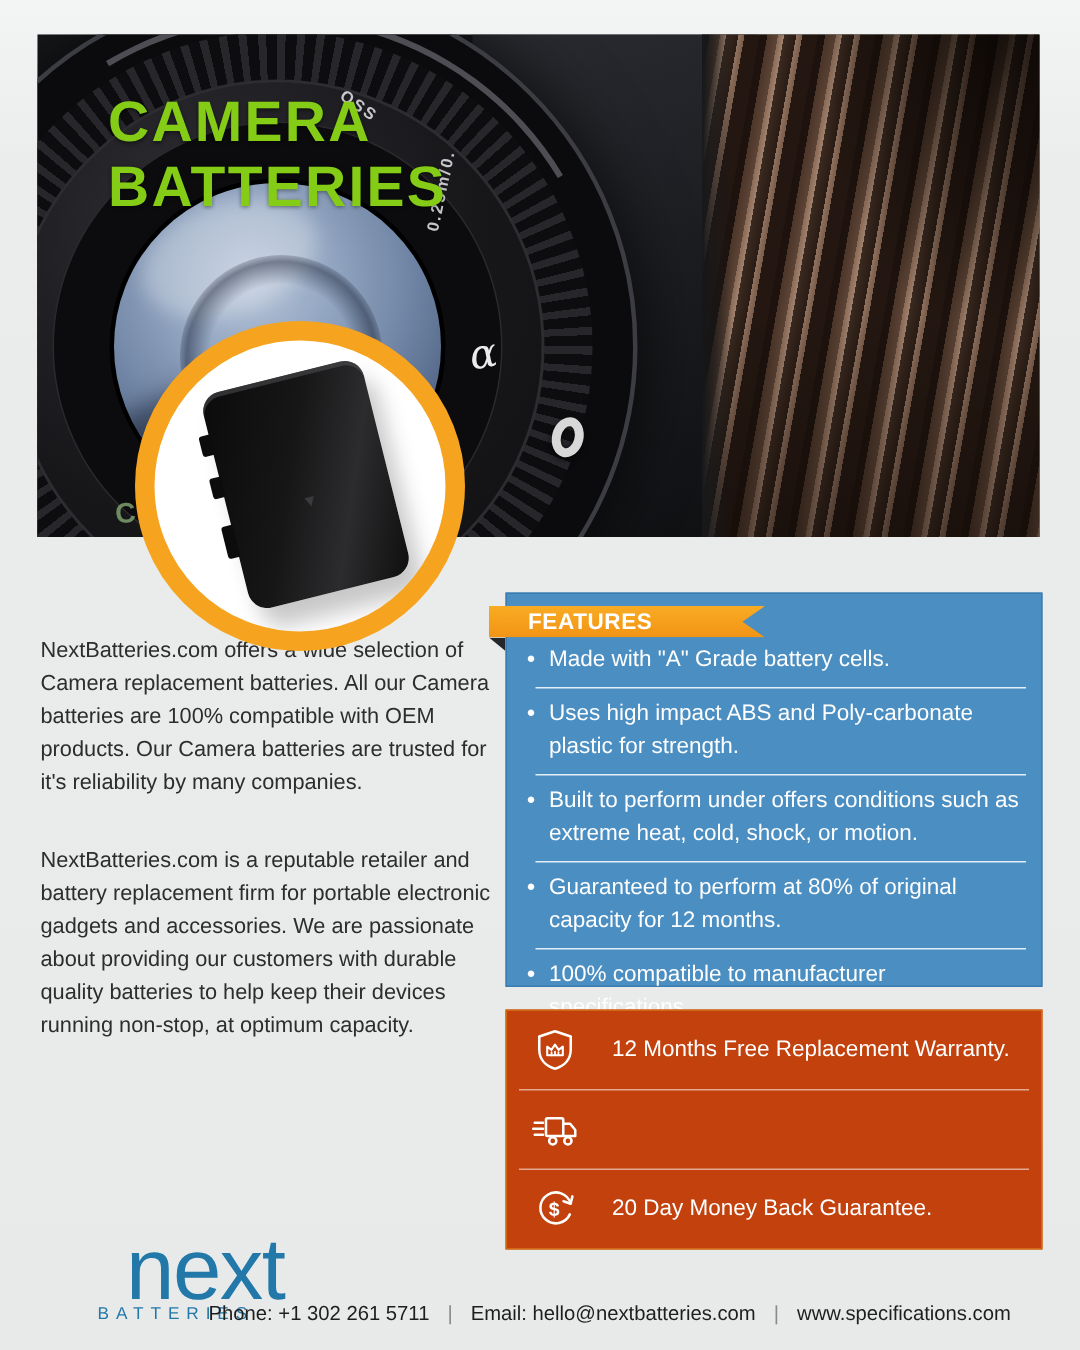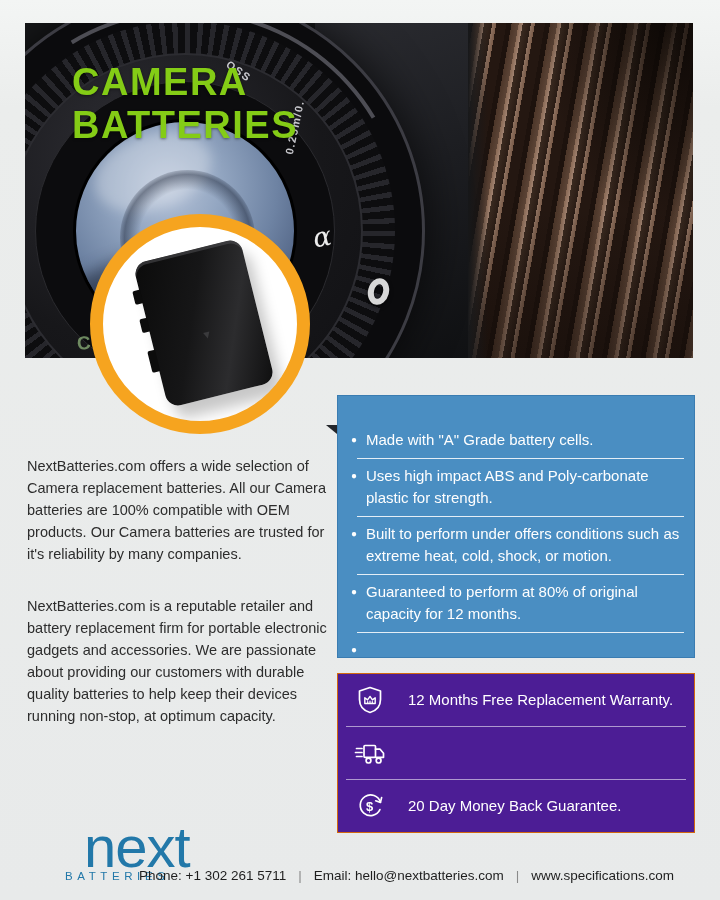"FEATURES" div.ribbon { html: none -> <div>FEATURES</div> }
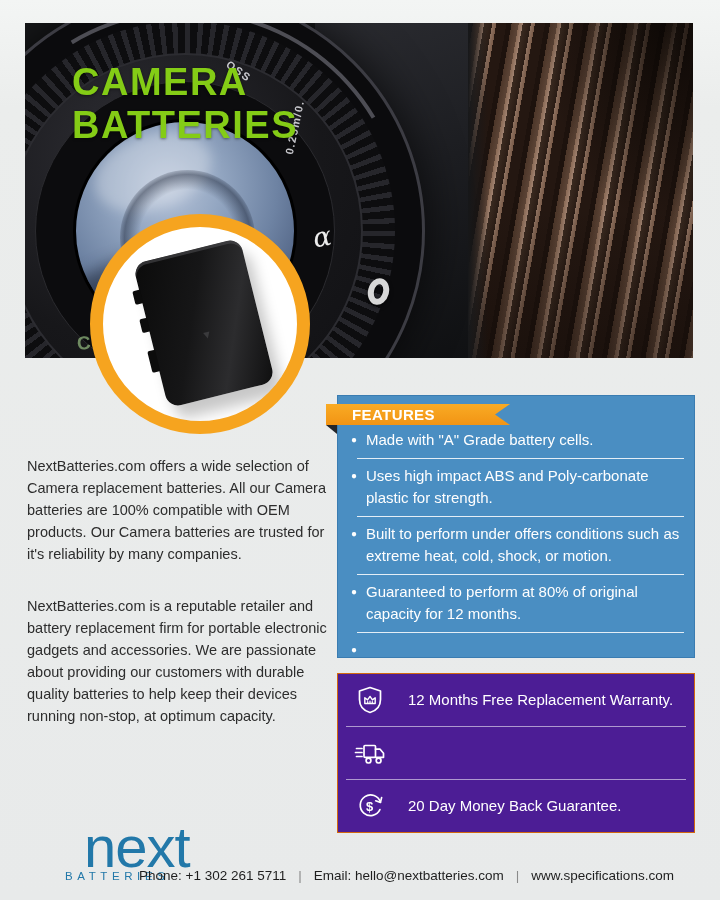"NextBatteries.com offers a wide" .intro { margin-top: 32px -> none }
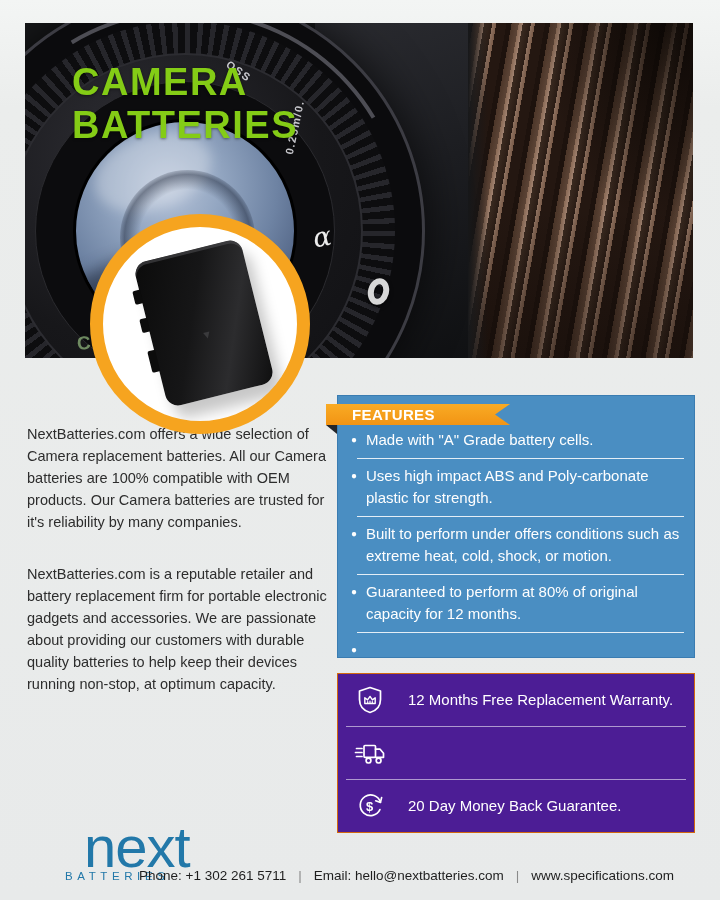"100% compatible to manufacturer" span { html: none -> <span>100% compatible to manufacturer specifications.</span> }
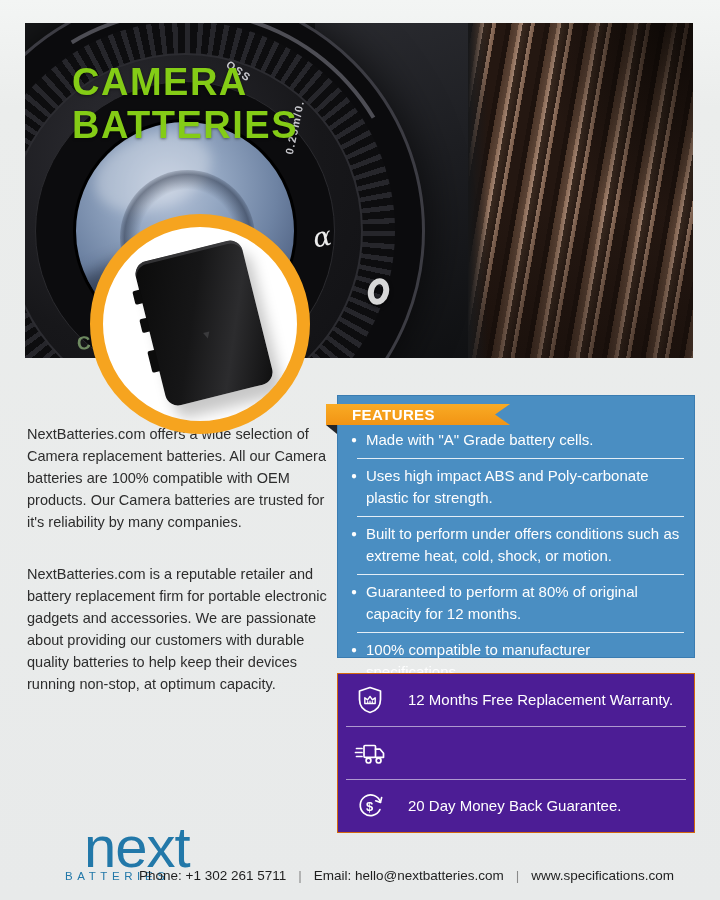"12 Months Free Replacement Warranty." .benefits-box { background: #4c1d95 -> #c2410c }
